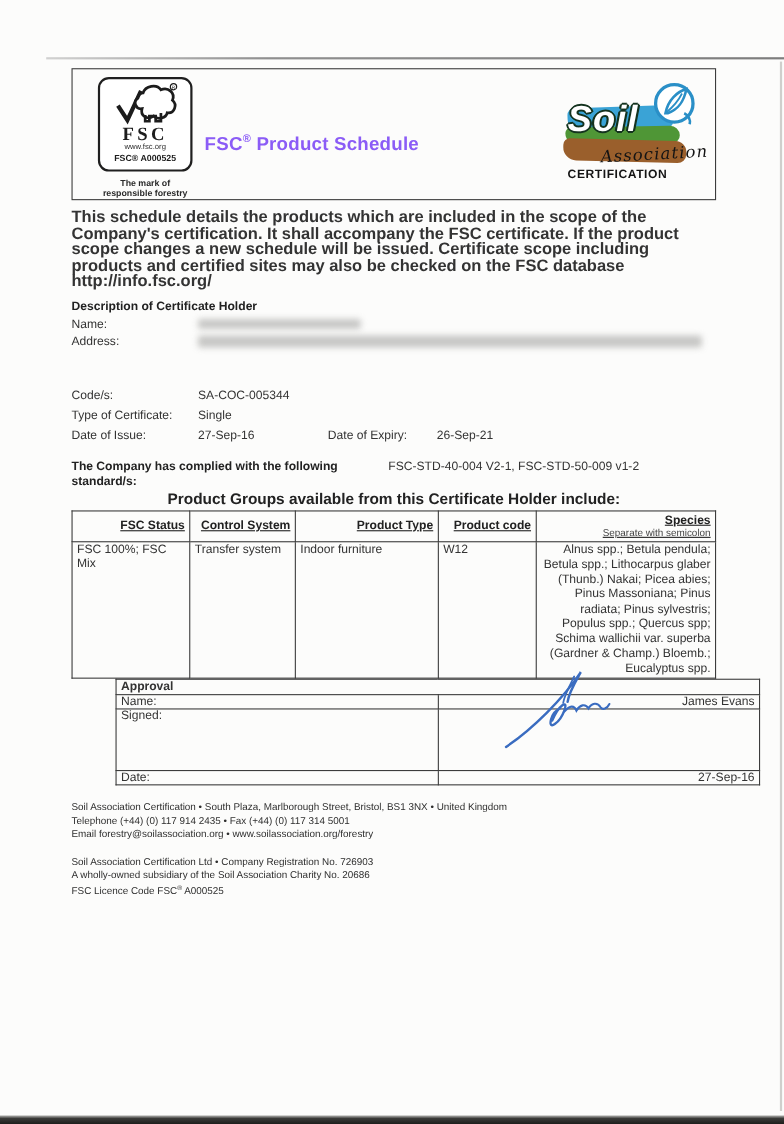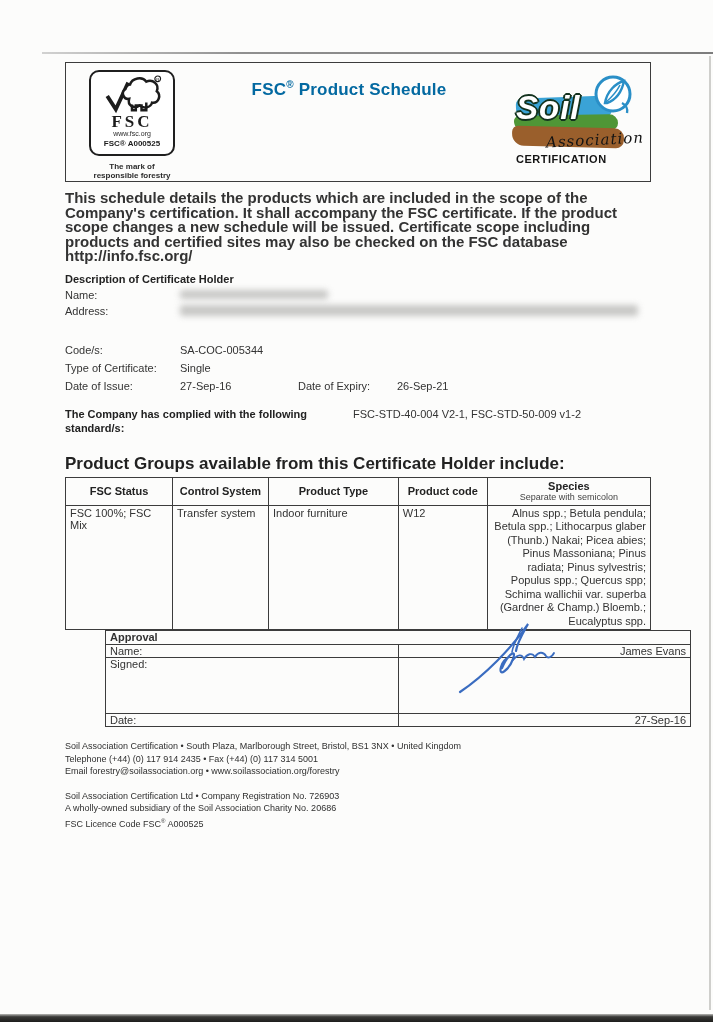"FSC® Product Schedule" .doc-title { color: #0369a1 -> #8b5cf6; margin-top: 16px -> 58px; text-align: center -> left }
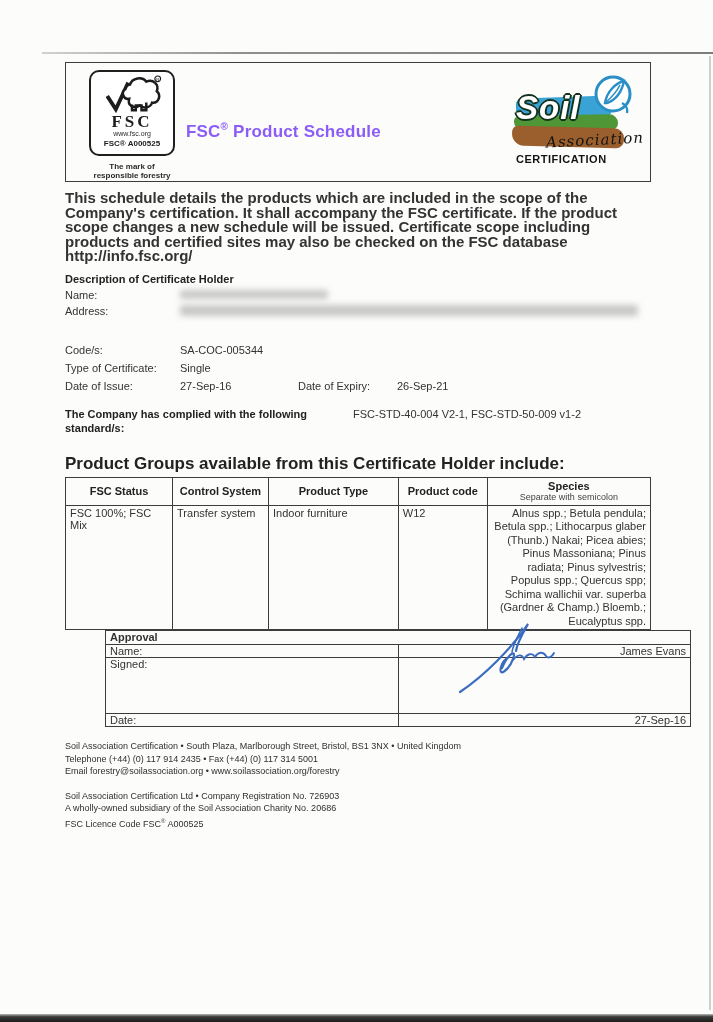"Code/s:" .details { margin-top: 24px -> 34px }
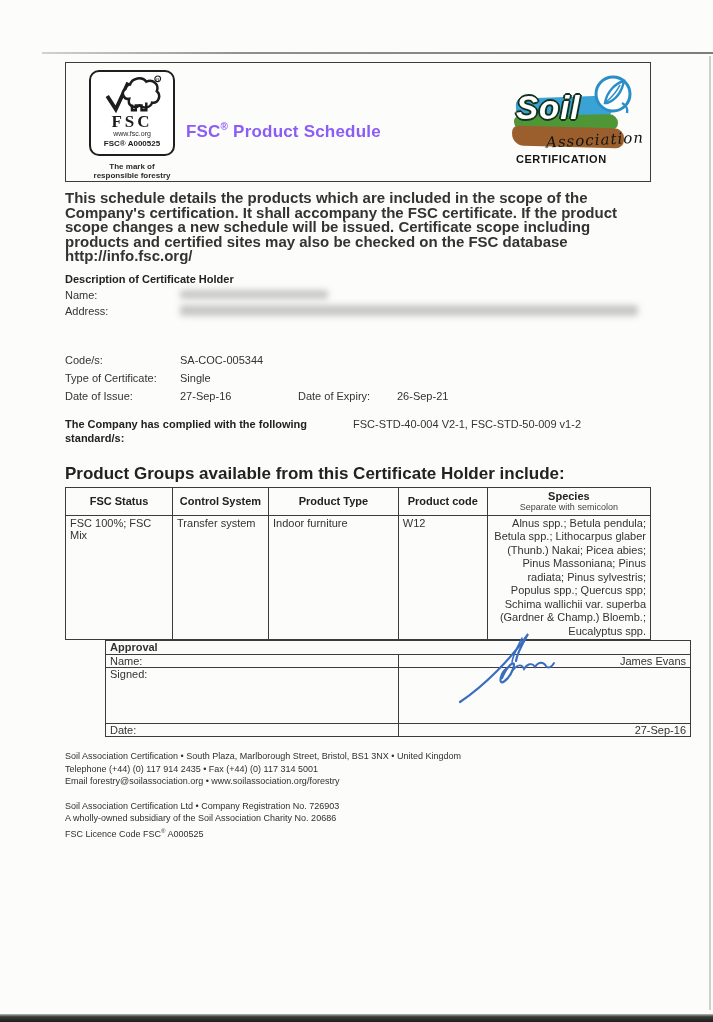"Product Groups available from this" .pg-heading { font-size: 17px -> 14px; margin-top: 19px -> none; text-align: none -> center }
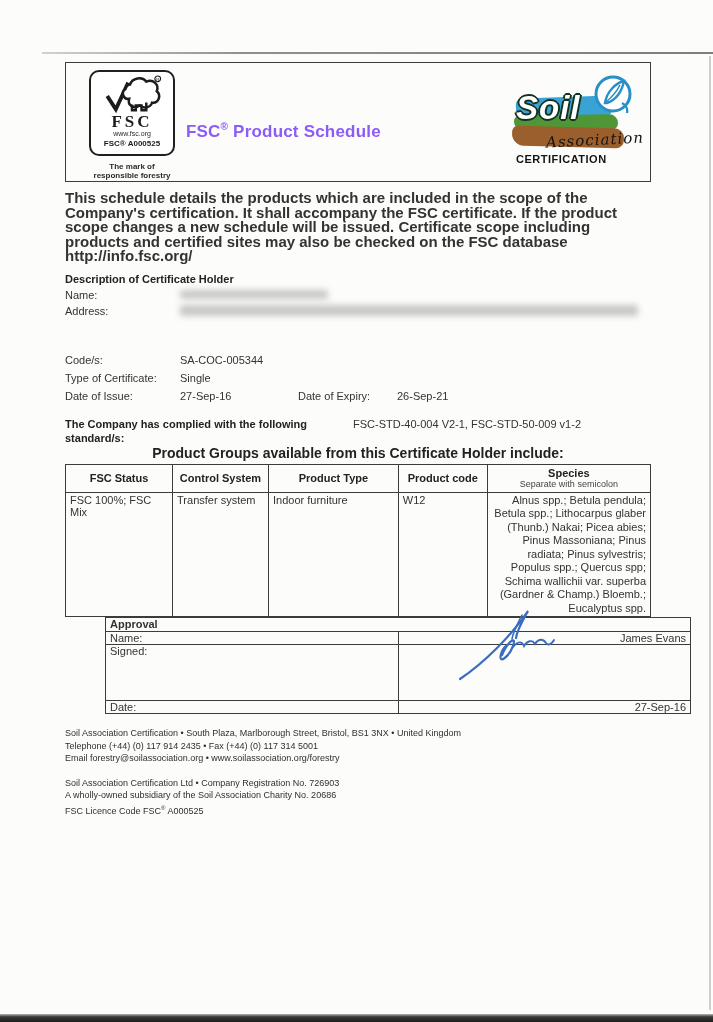"FSC Status" table.pg th { text-align: center -> right; text-decoration: none -> underline }
